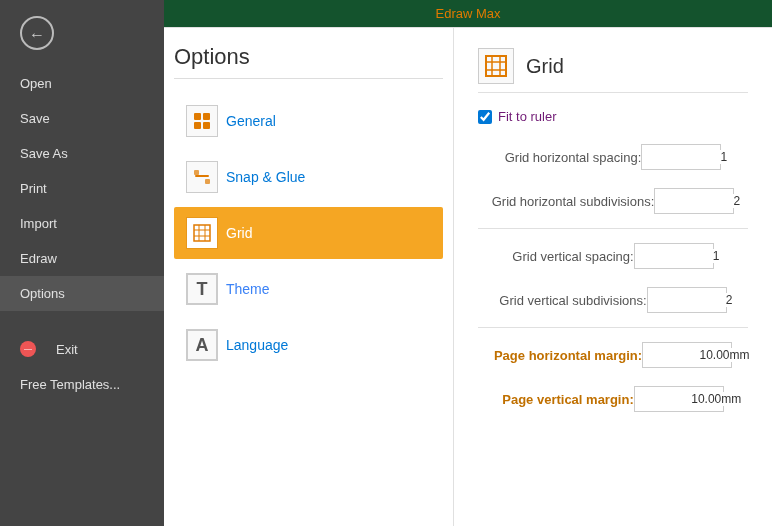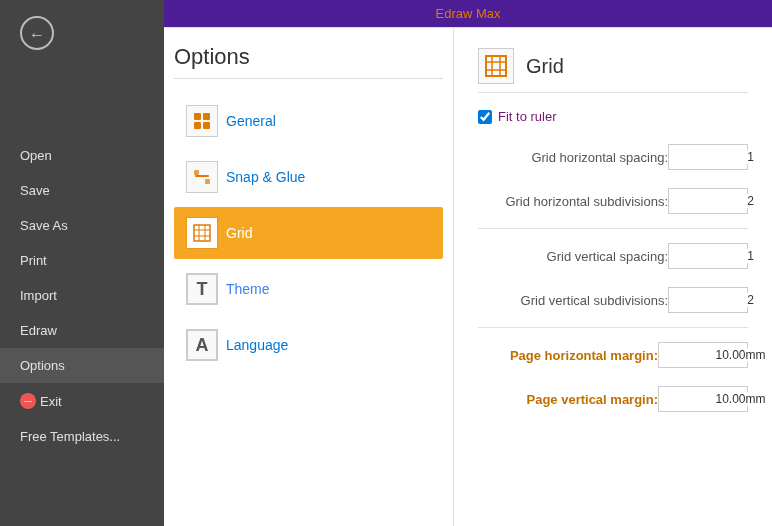"Edraw Max" .top-bar { background: #4c1d95 -> #14532d }
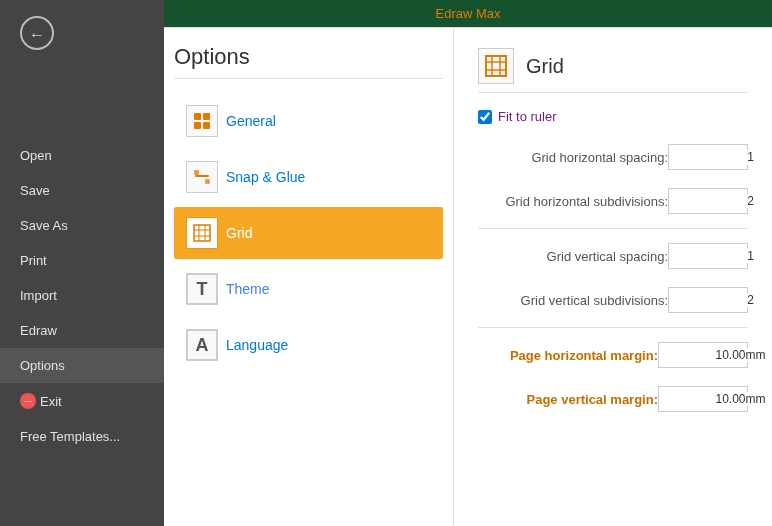"Open" .sidebar-nav { justify-content: center -> none }
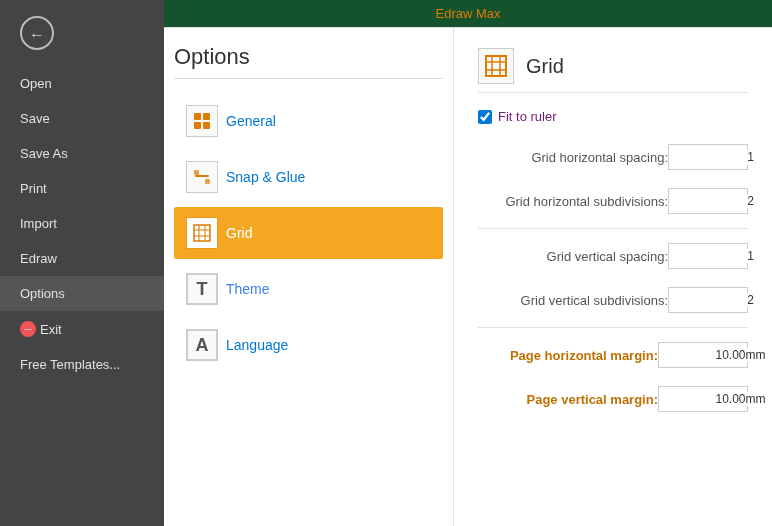"Grid horizontal spacing:" .setting-row { justify-content: flex-end -> center }
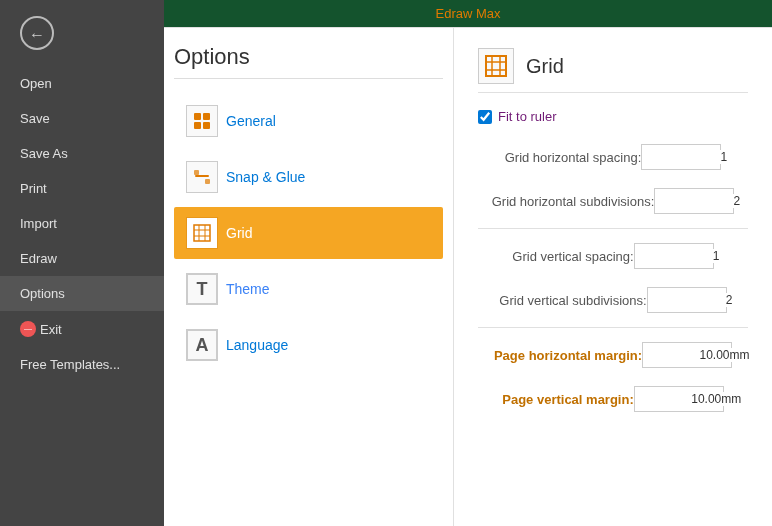"Exit" .sidebar-item.exit-item { gap: 4px -> 20px; margin-top: none -> 20px }
